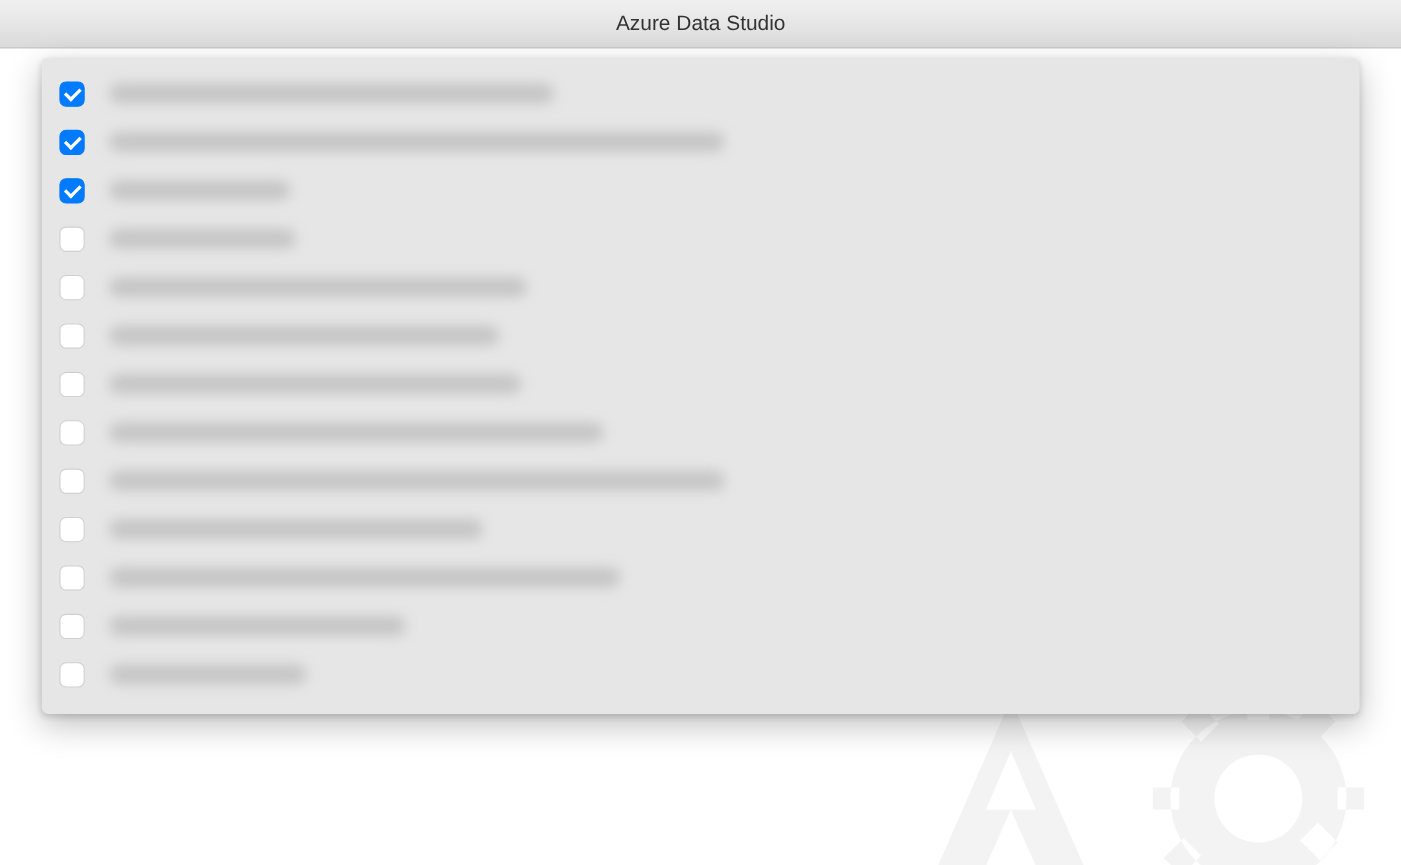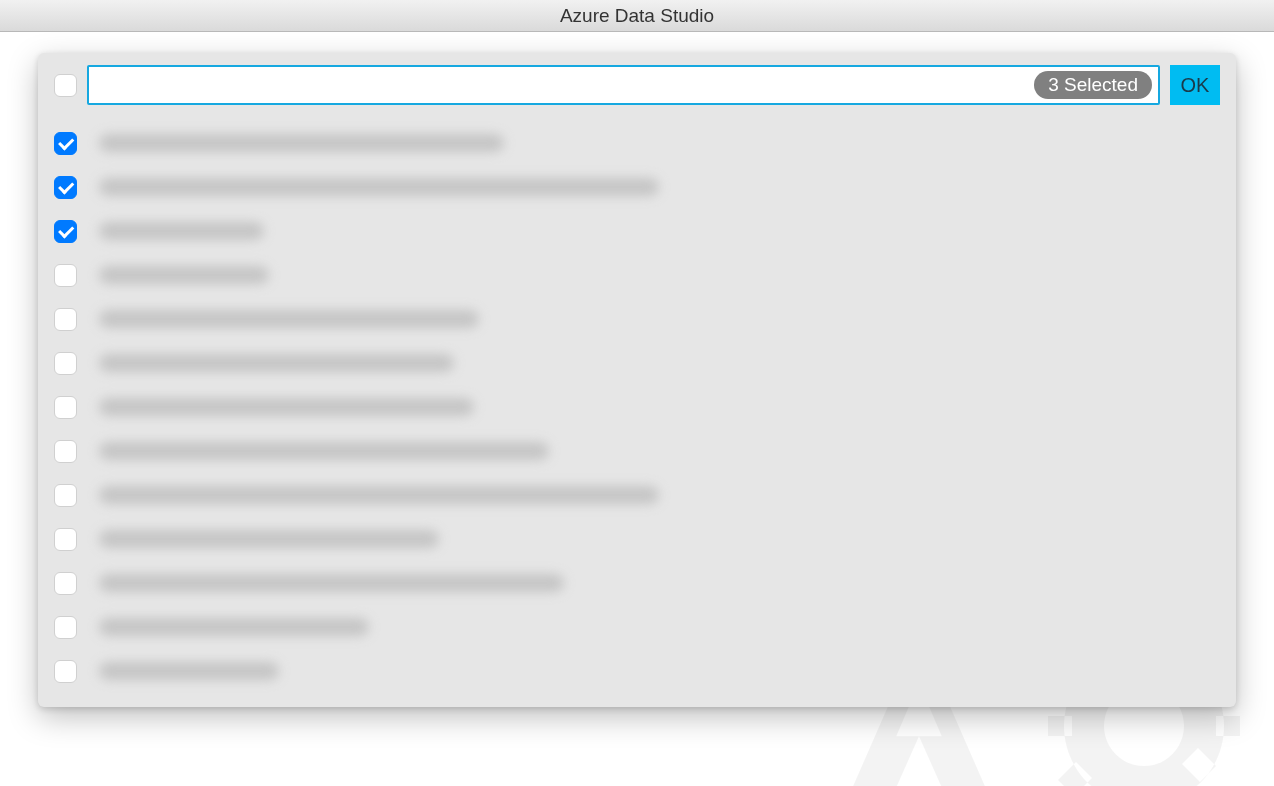"Azure Data Studio" .titlebar { height: 32px -> 44px }
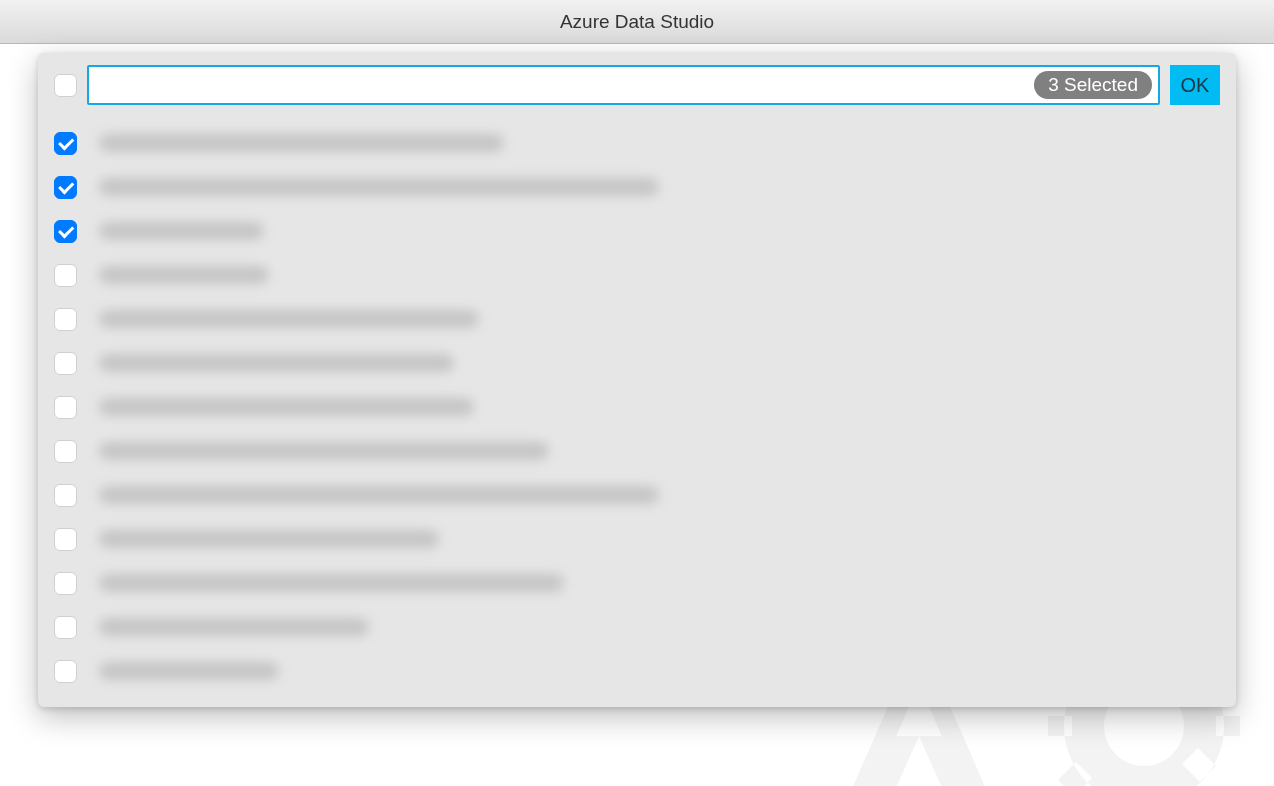"3 Selected" div.top-row { html: <div> <span></span> <div> <input> <span>3 Selected</span> </div> <button>OK</button> </div> -> none }
